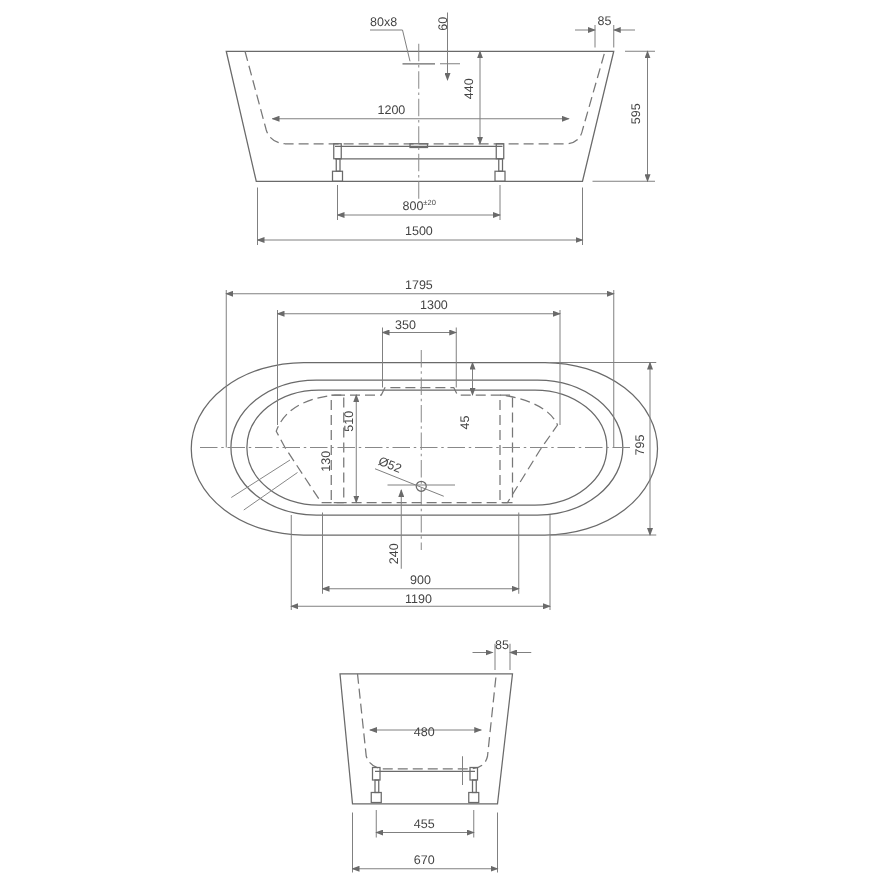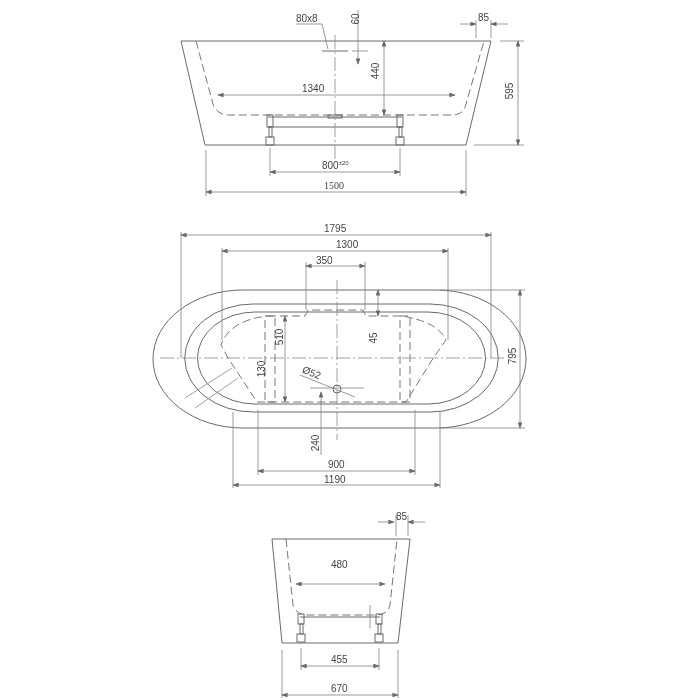"1340" span.lbl { text: 1340 -> 1200 }
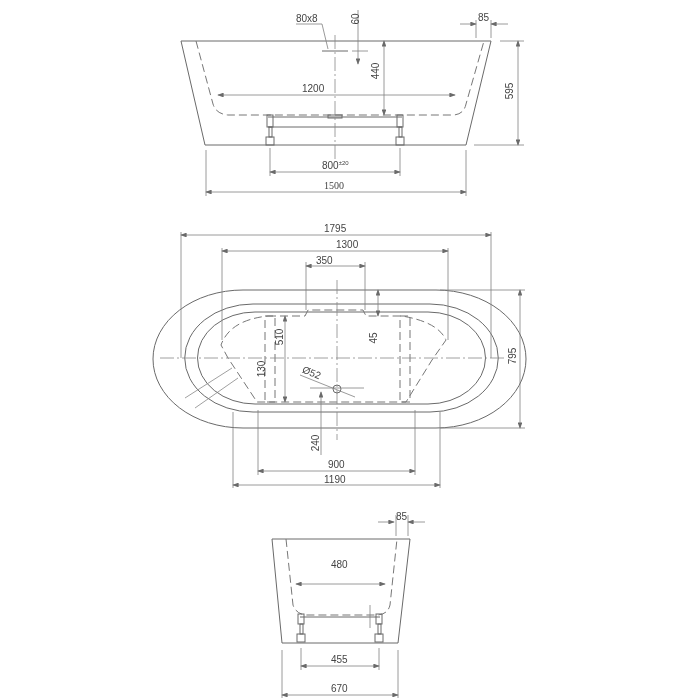"1500" span.lbl { font-family: Liberation Serif, serif -> none }
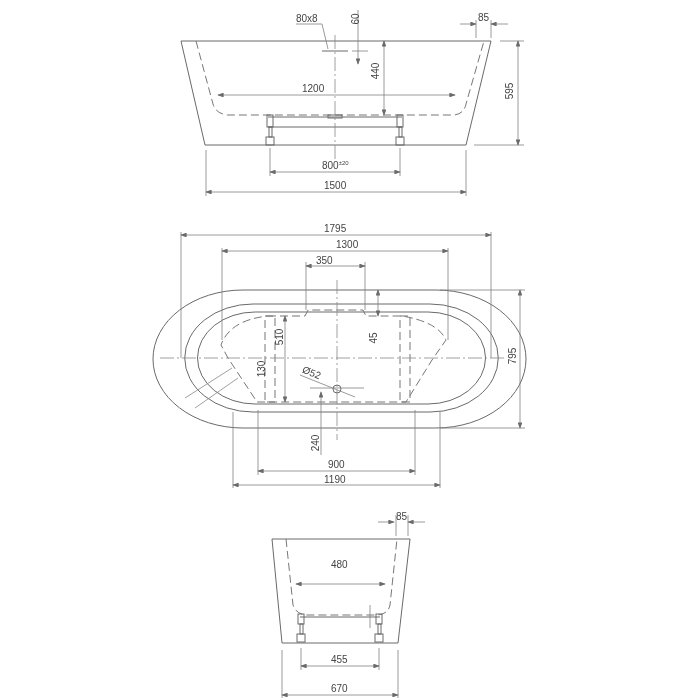"480" span.lbl { top: 560px -> 582px }
